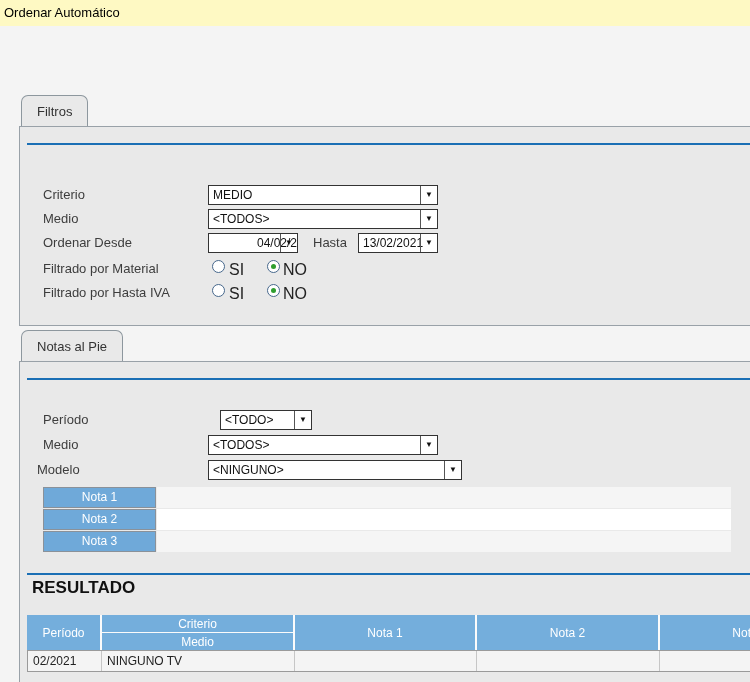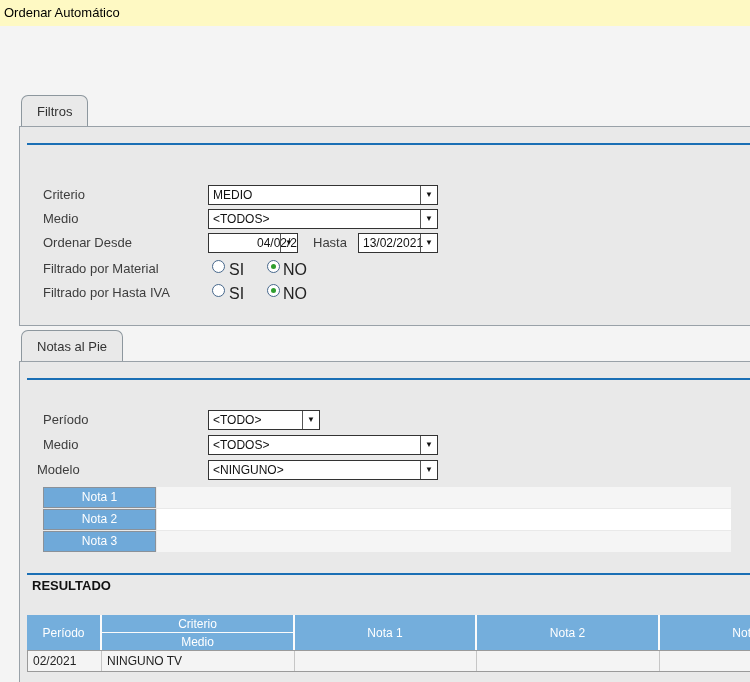"<TODO>" div.combo { left: 208px -> 220px; width: 112px -> 92px }
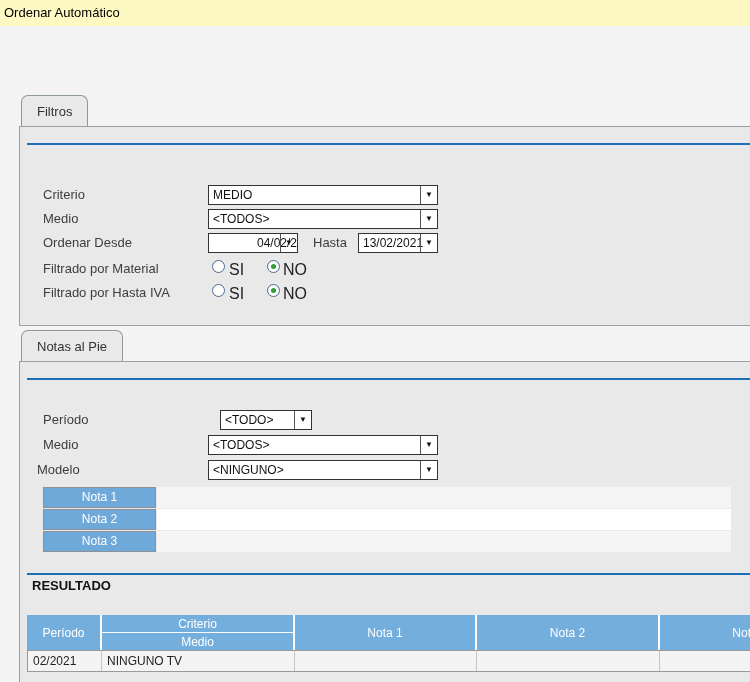"<NINGUNO>" div.combo { width: 230px -> 254px }
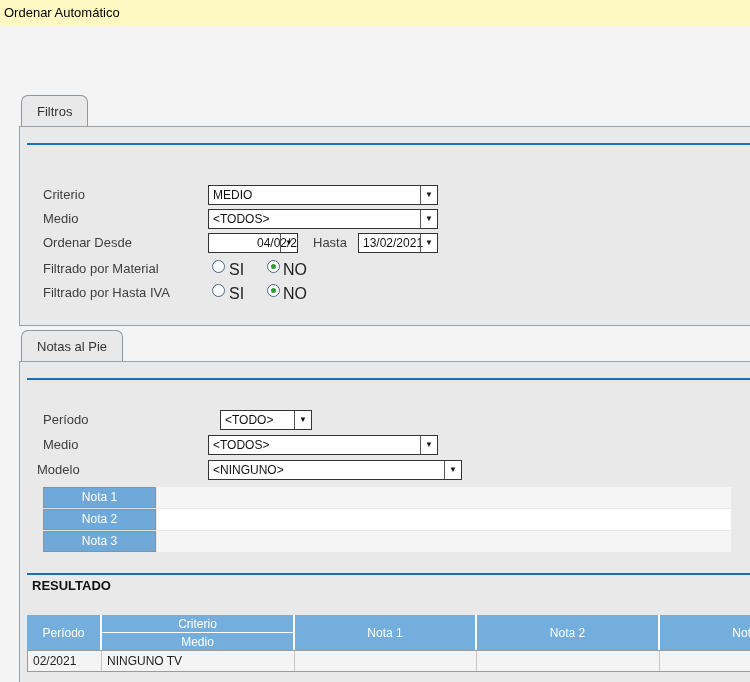"RESULTADO" .res-title { font-size: 13px -> 17px }
